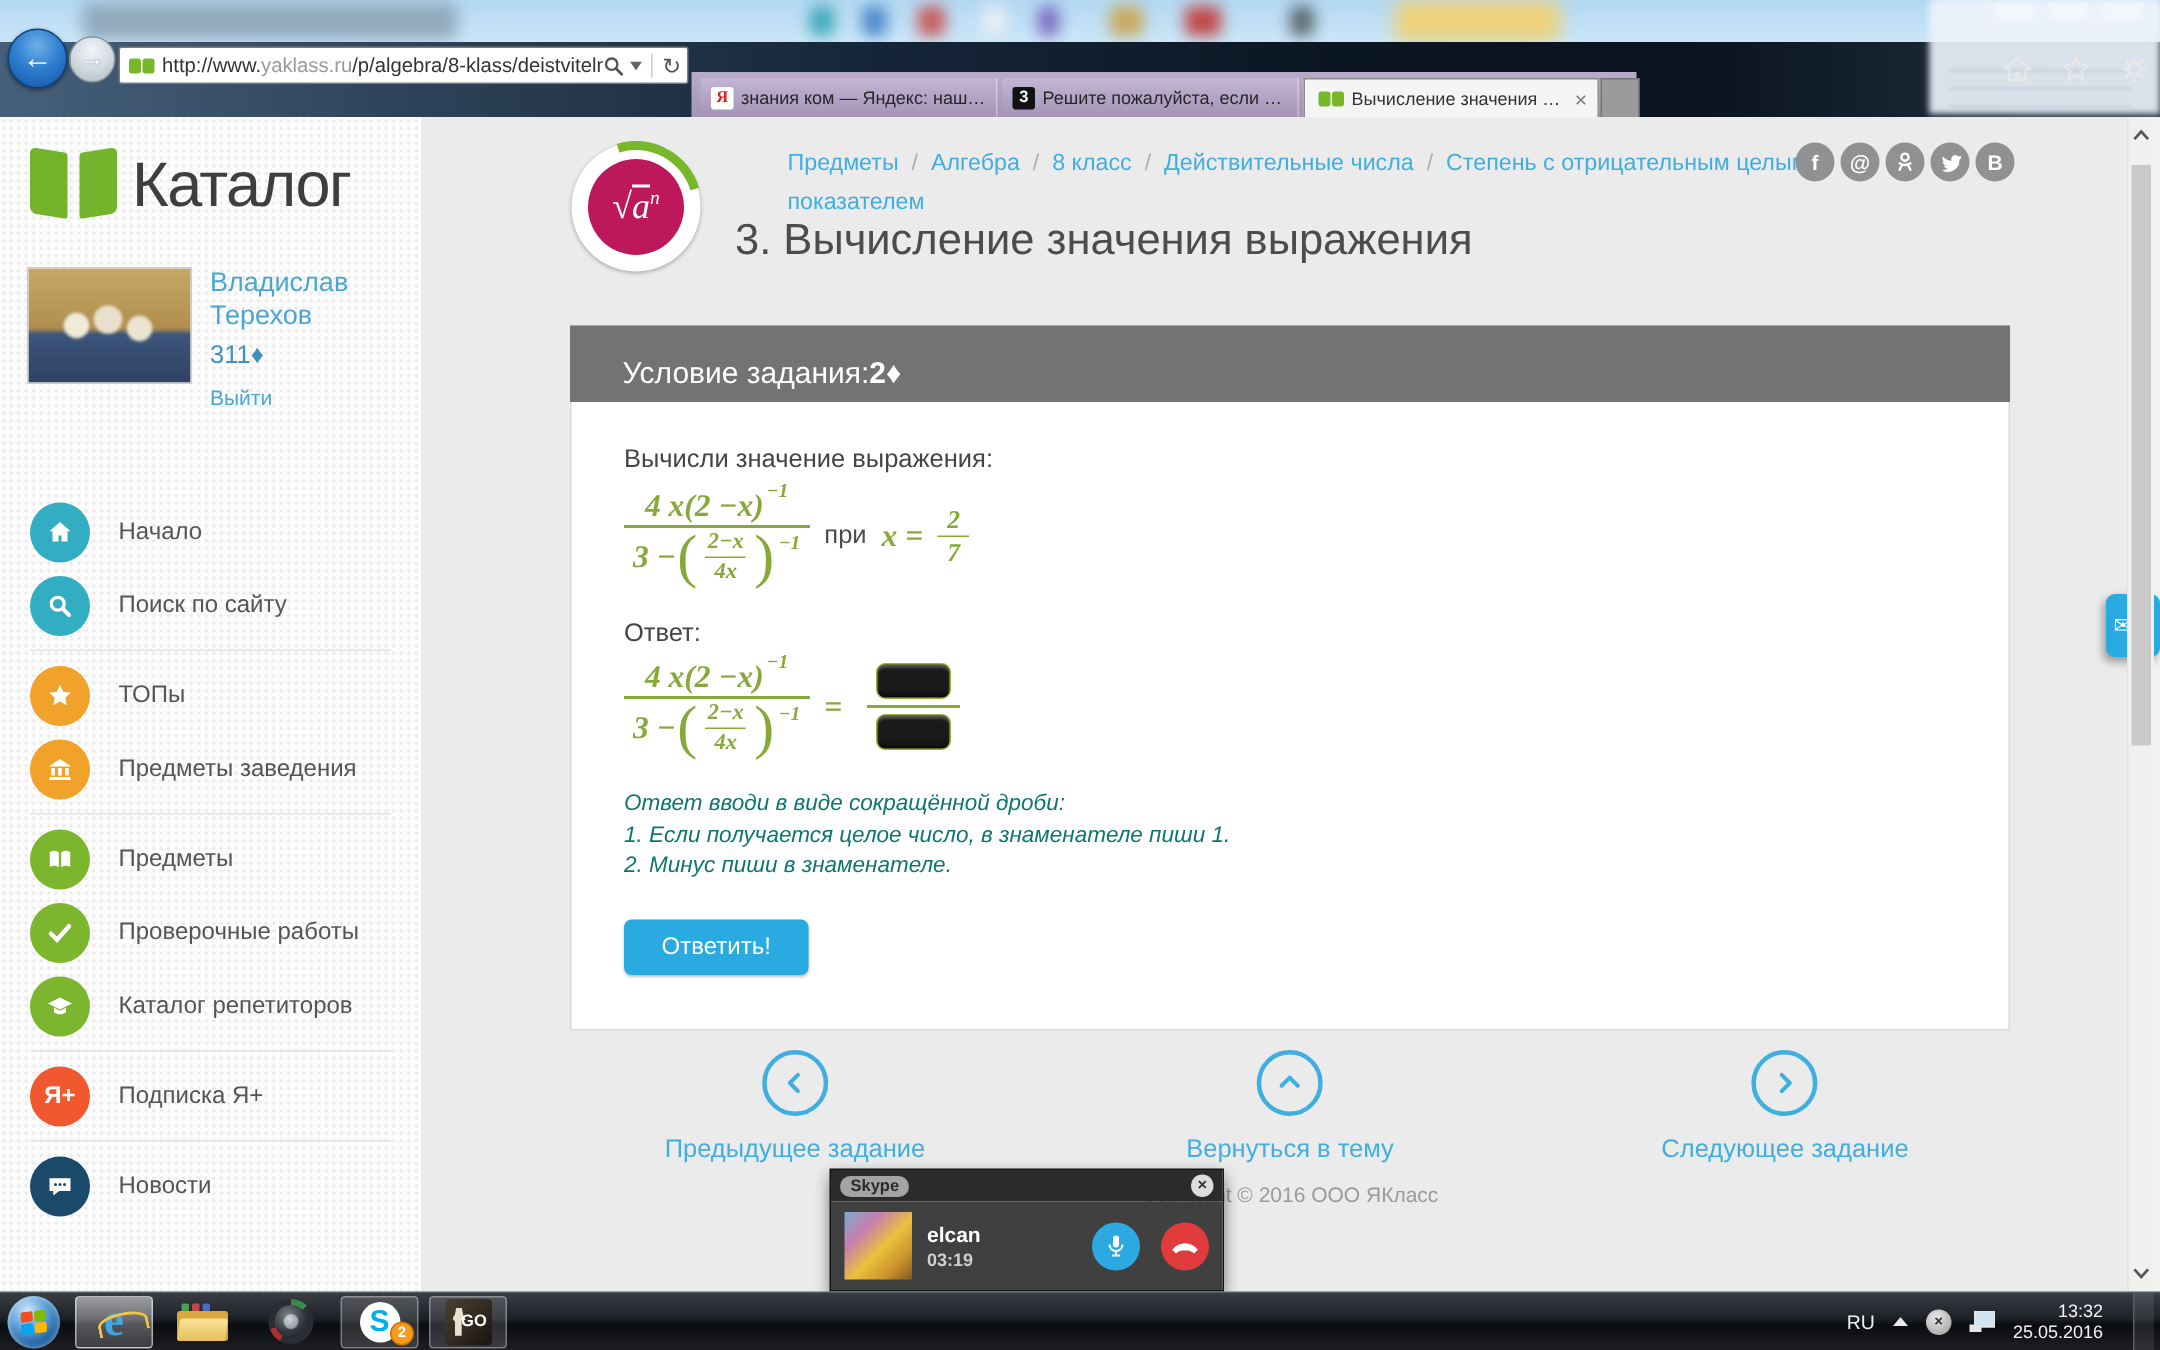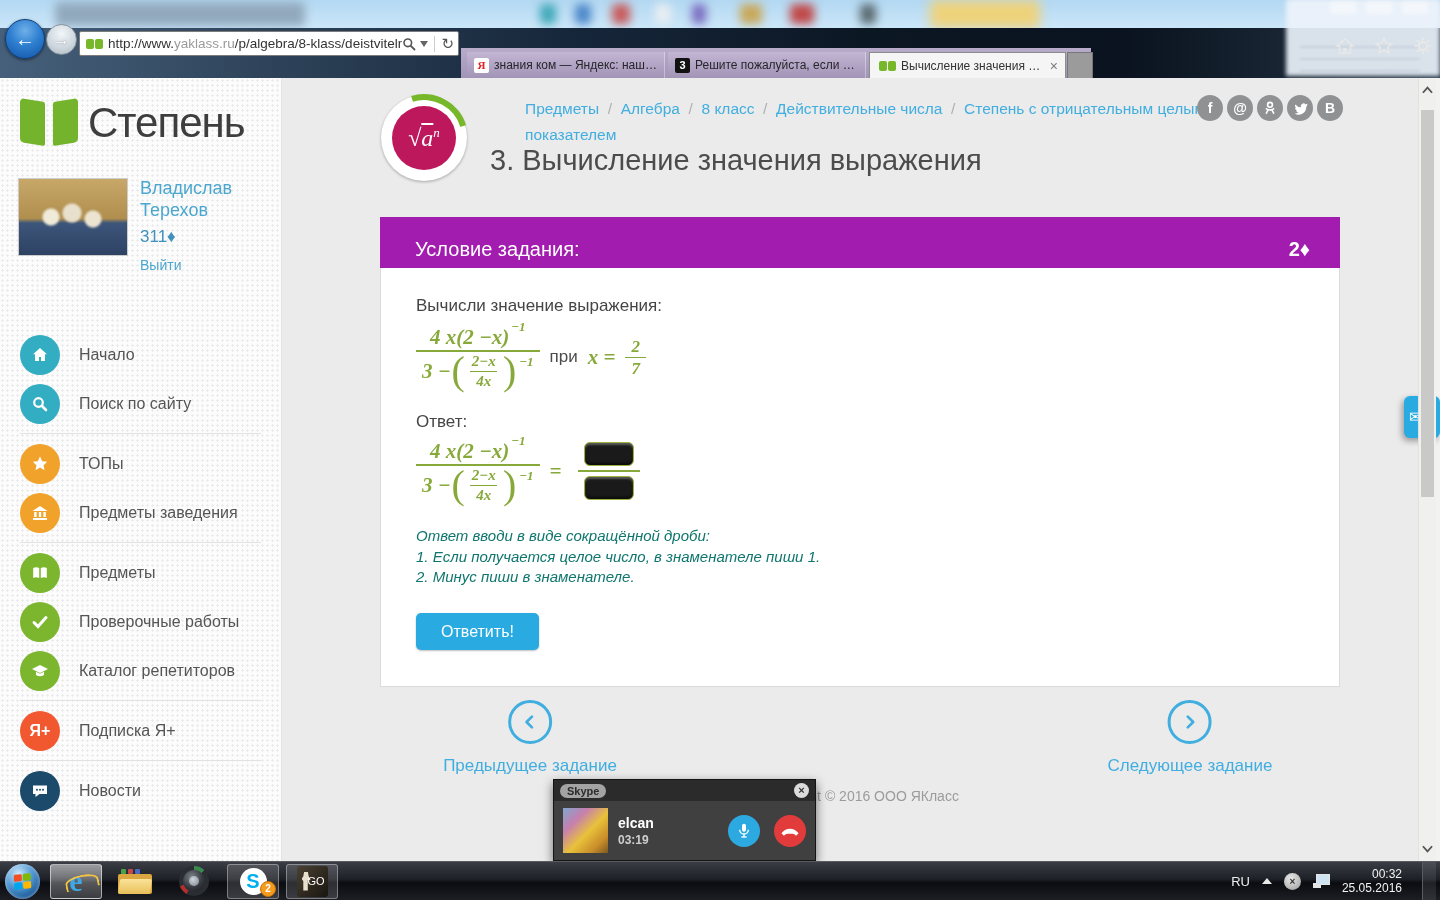"Степень" span.logo-text { text: Степень -> Каталог }
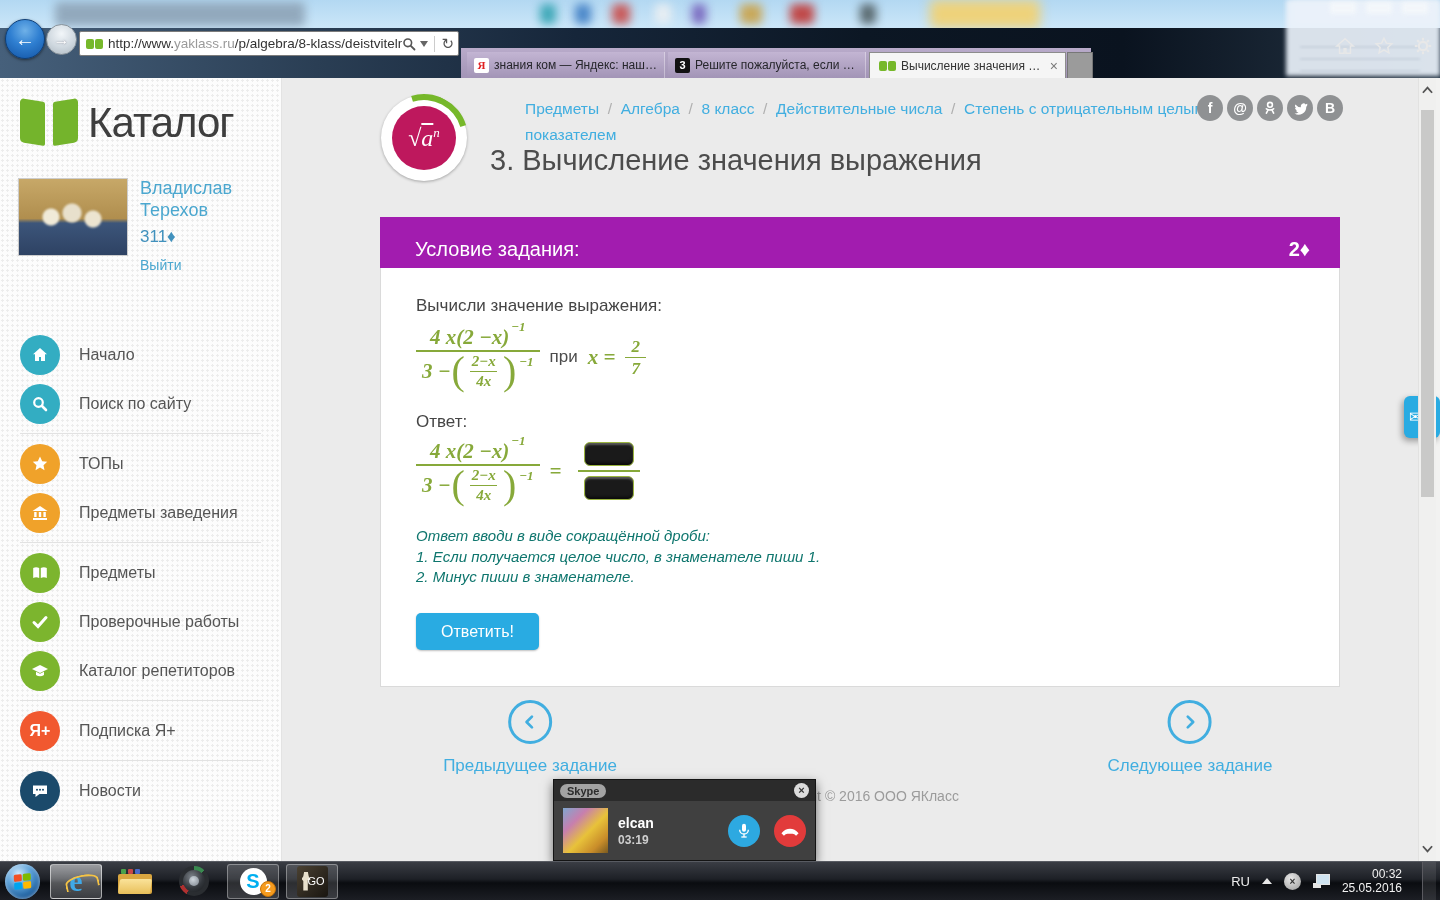"Условие задания:" .banner { background: #a21caf -> #737373; justify-content: space-between -> flex-start }
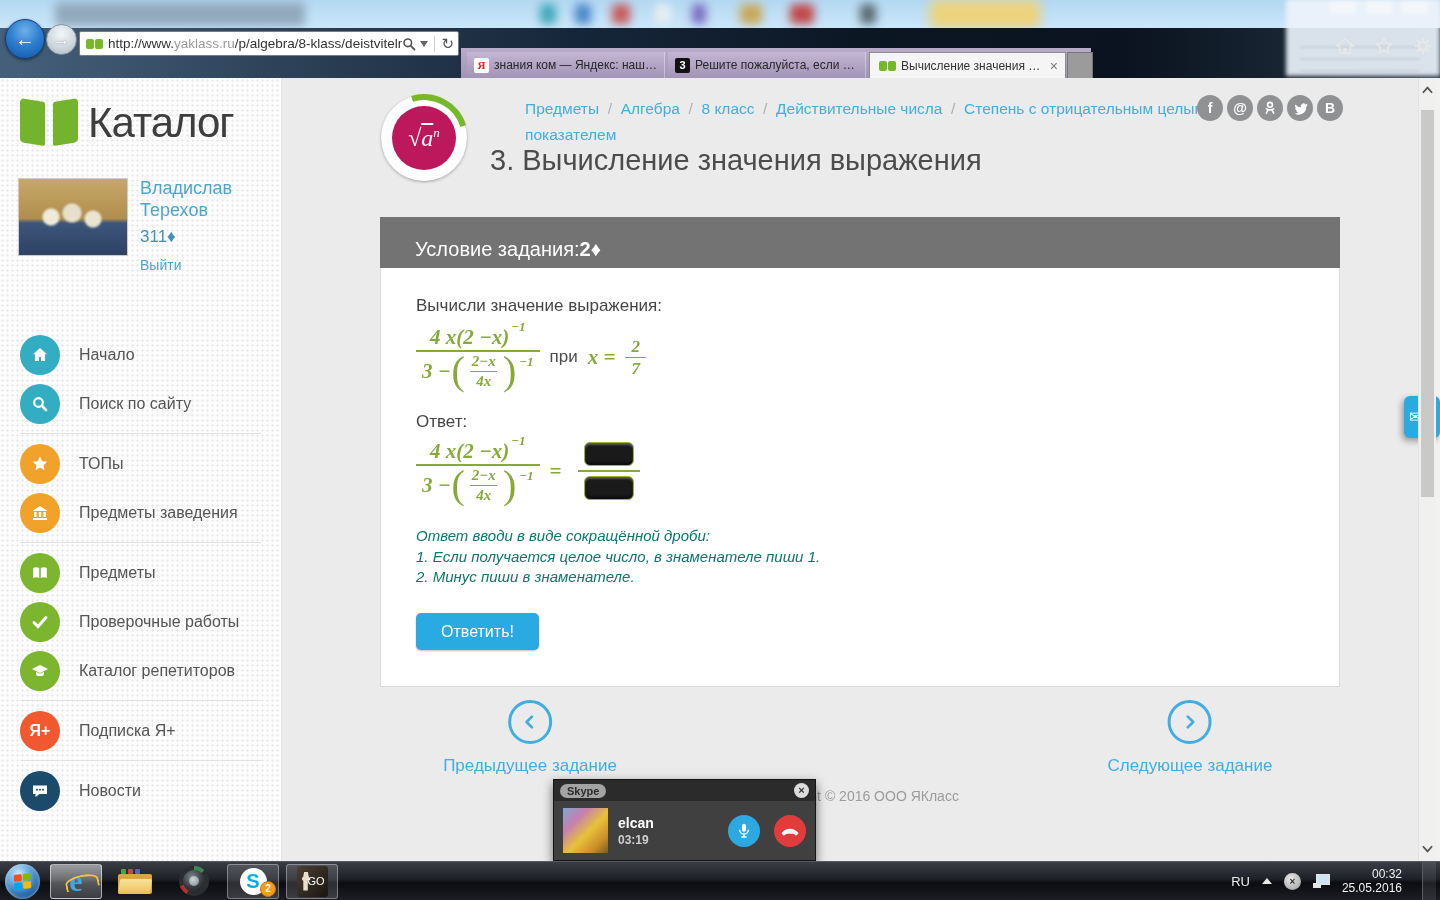"Вернуться в тему" div.bn-item { html: none -> <div> <div> <svg> <polyline></polyline> </svg> </div> <div>Вернуться в тему</div> </div> }
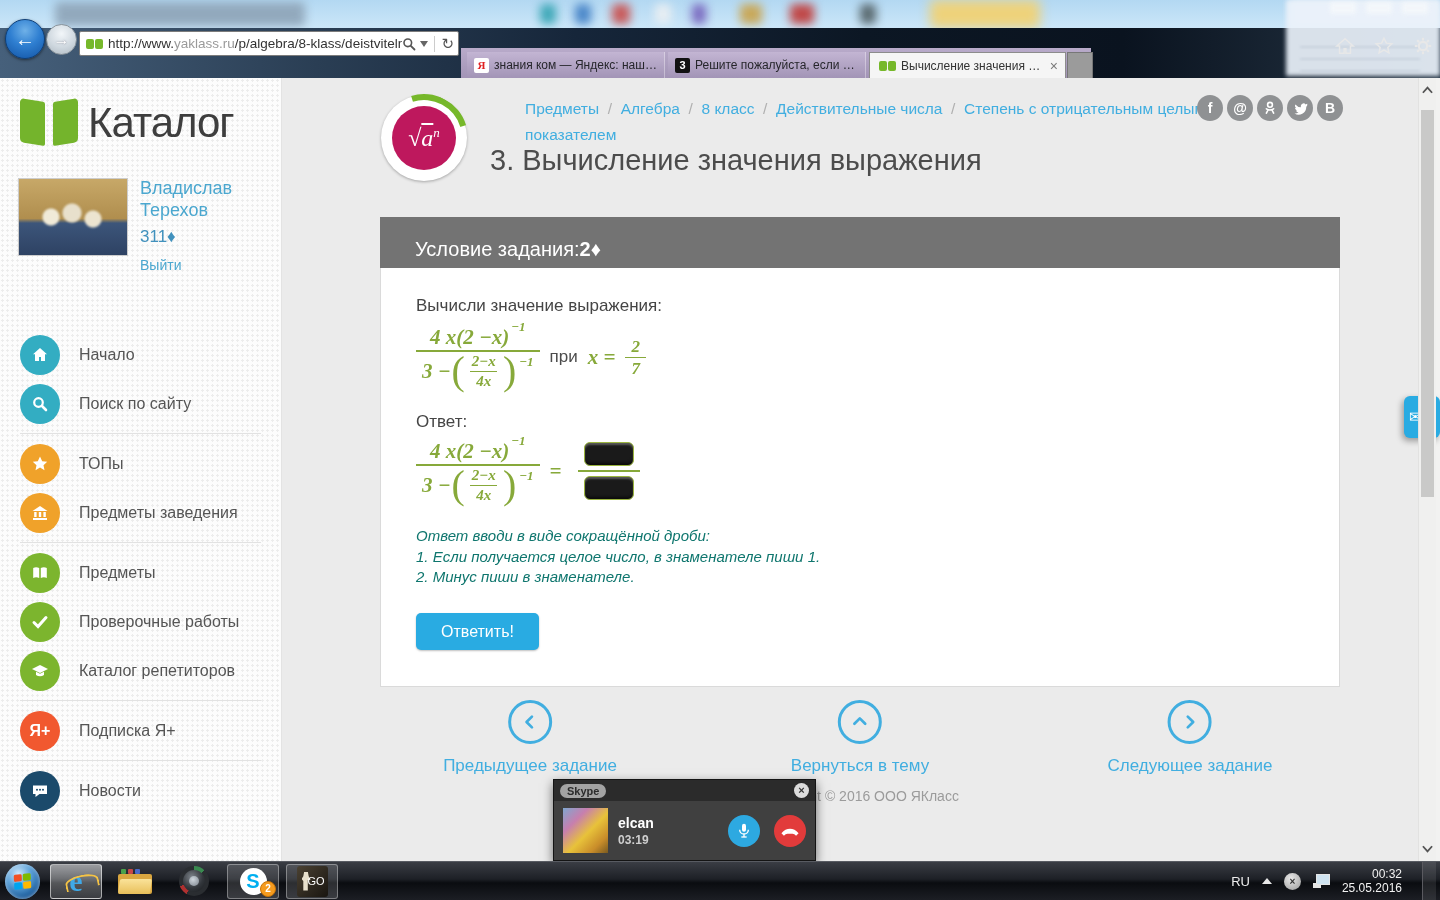"GO" .csgo .go { font-weight: normal -> bold }
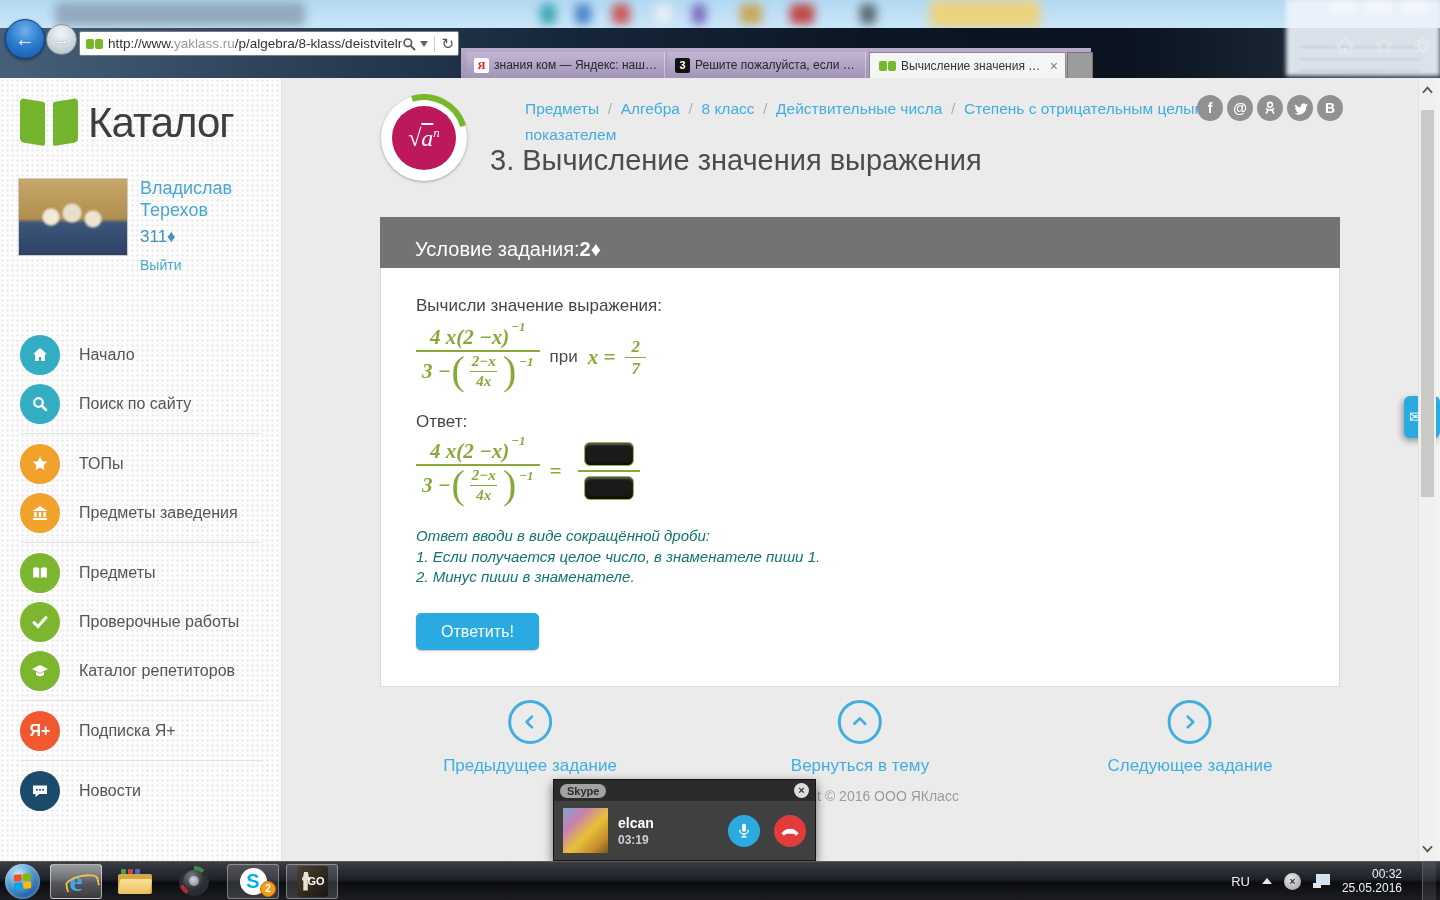"00:32" div { text: 00:32 -> 13:32 }
